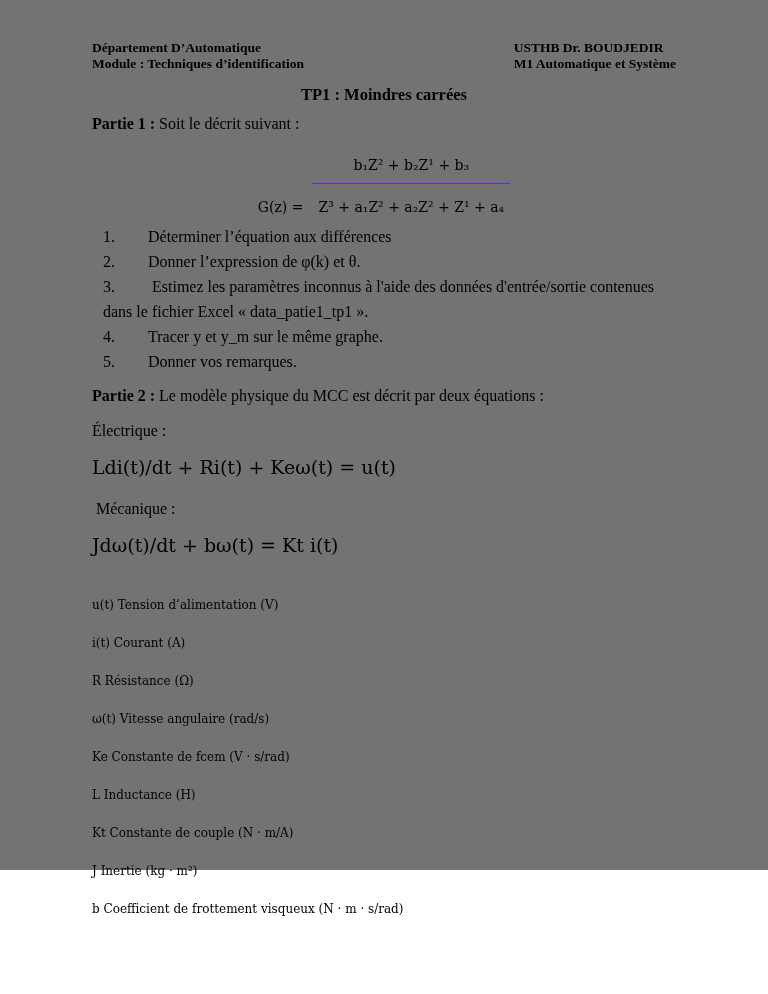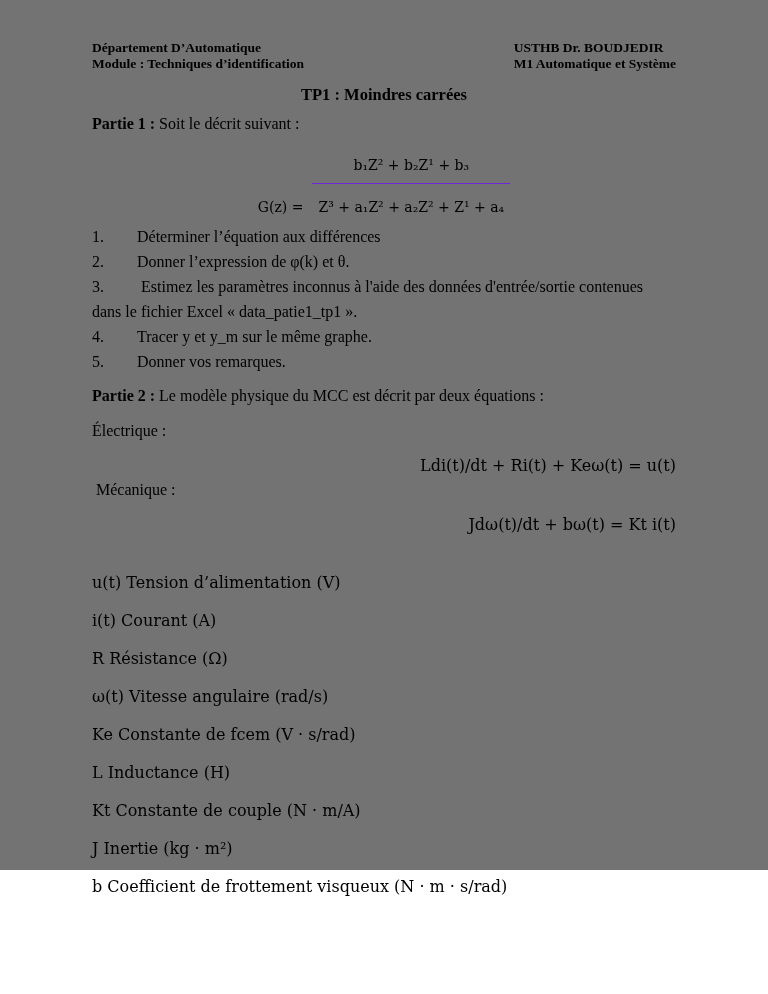"1. Déterminer l’équation aux différences" .qlist { margin-left: none -> 11px }
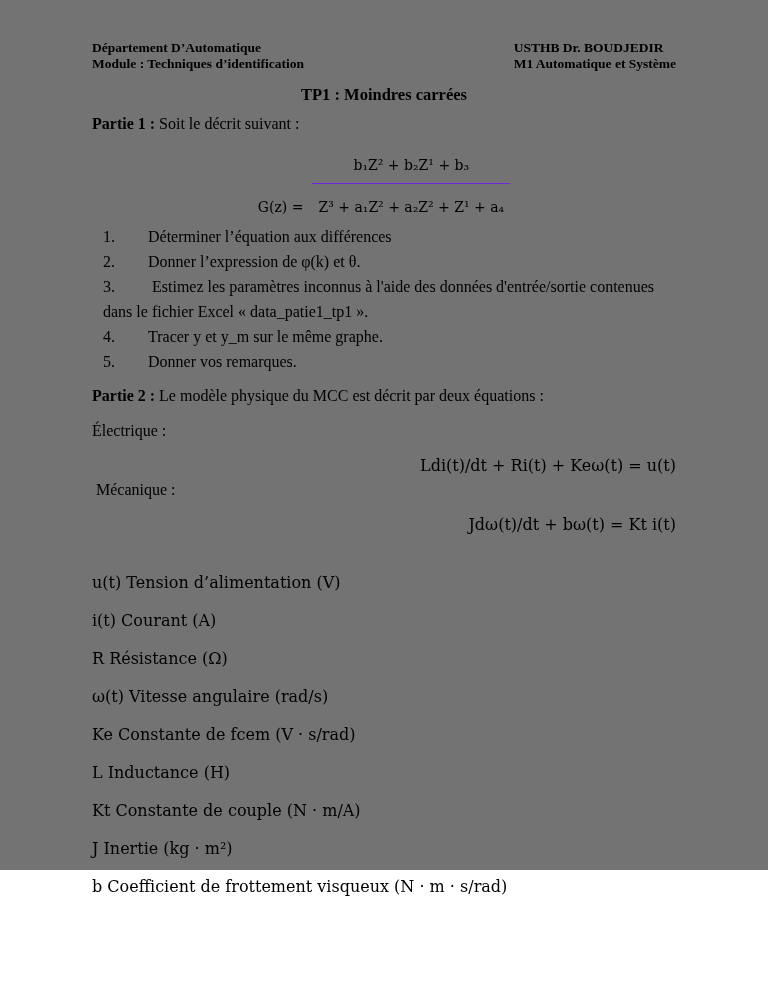"Ldi(t)/dt + Ri(t) + Keω(t)" .equation { font-size: 16px -> 19px; text-align: right -> left }
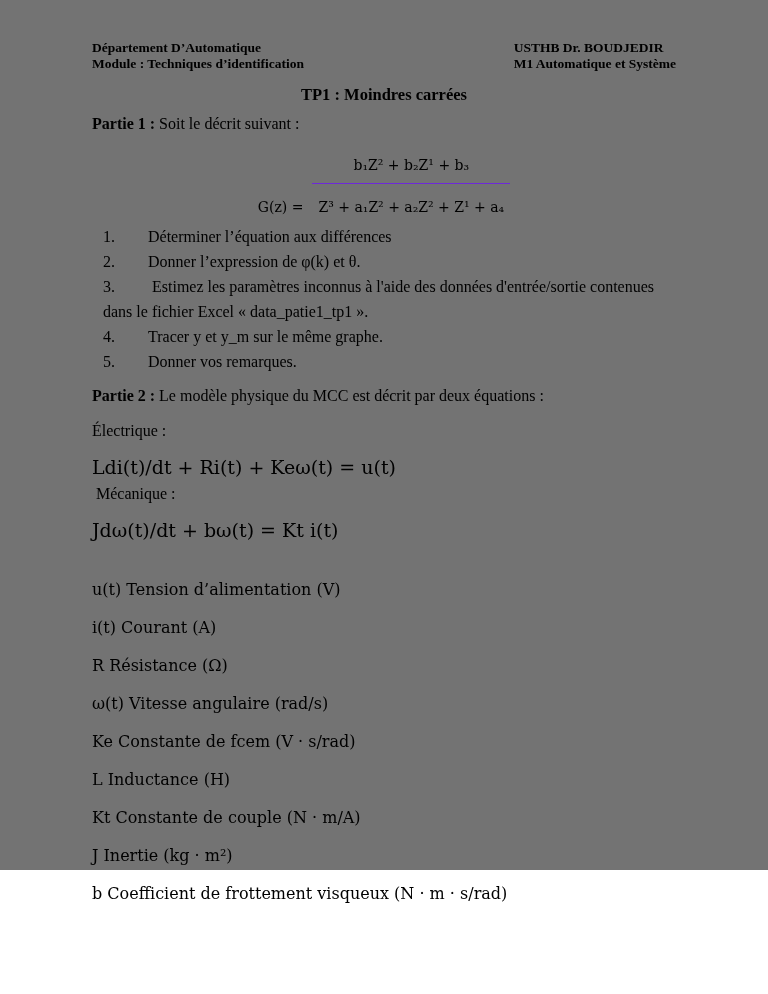"Mécanique :" .eq-label-indent { margin-top: 5px -> 20px }
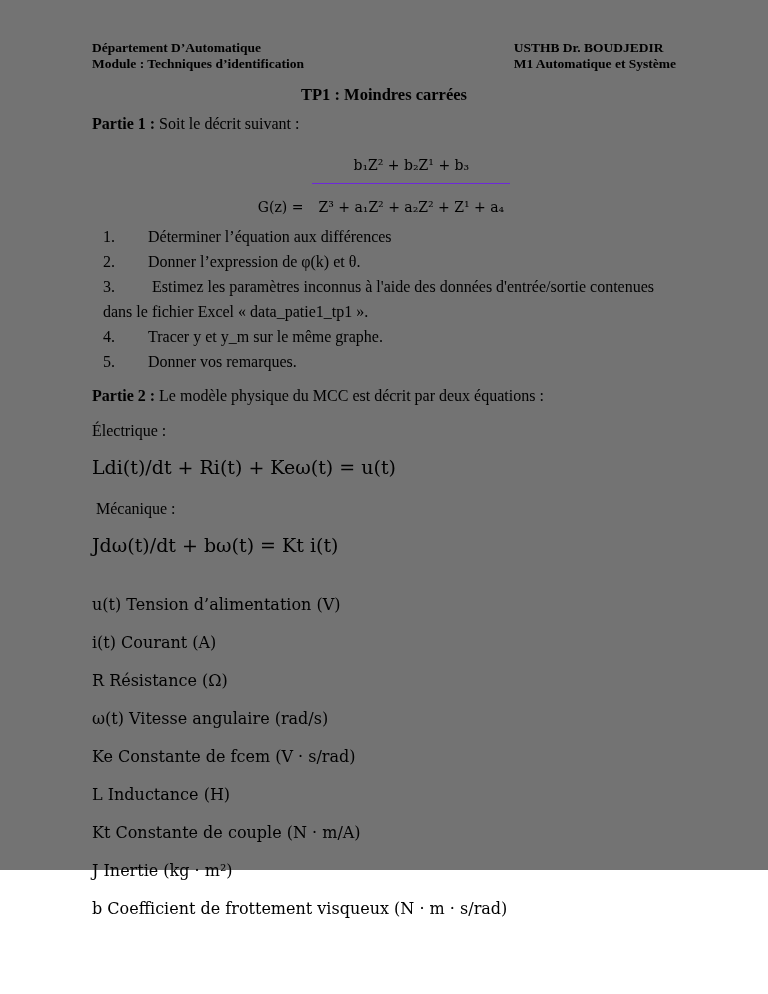"u(t) Tension d’alimentation (V)" .vars { font-size: 16px -> 12px }
